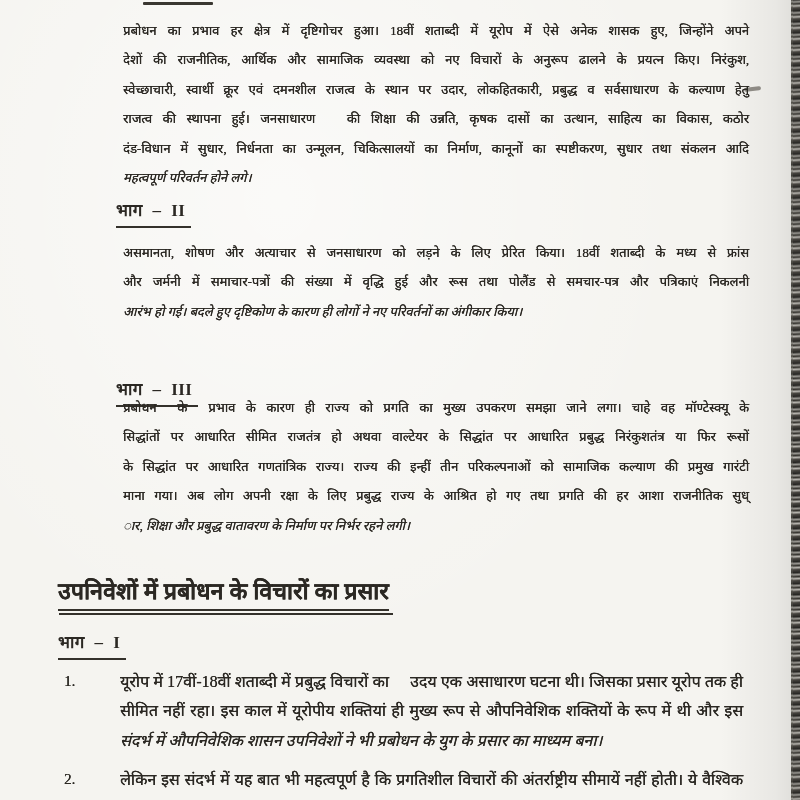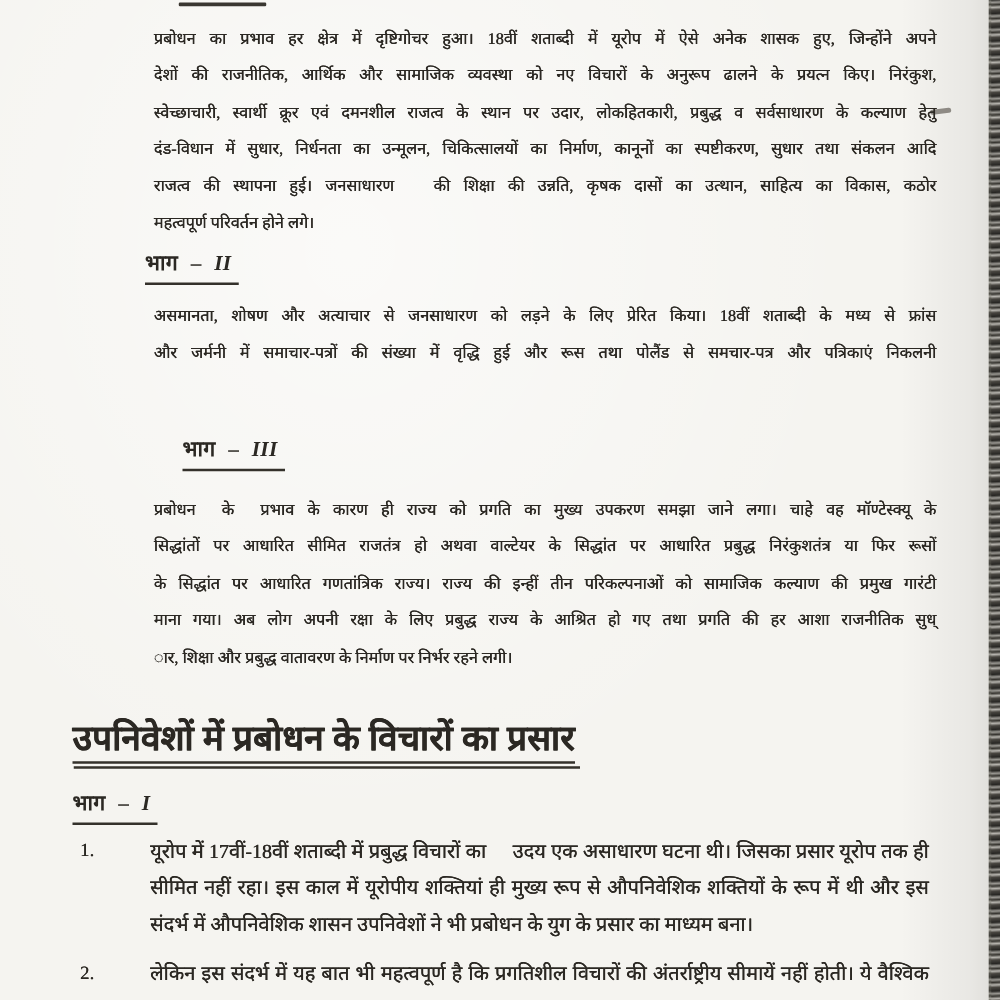"दंड-विधान में सुधार, निर्धनता का" div.tline { order: before "राजत्व की स्थापना हुई। जनसाधारण" -> after "राजत्व की स्थापना हुई। जनसाधारण" }
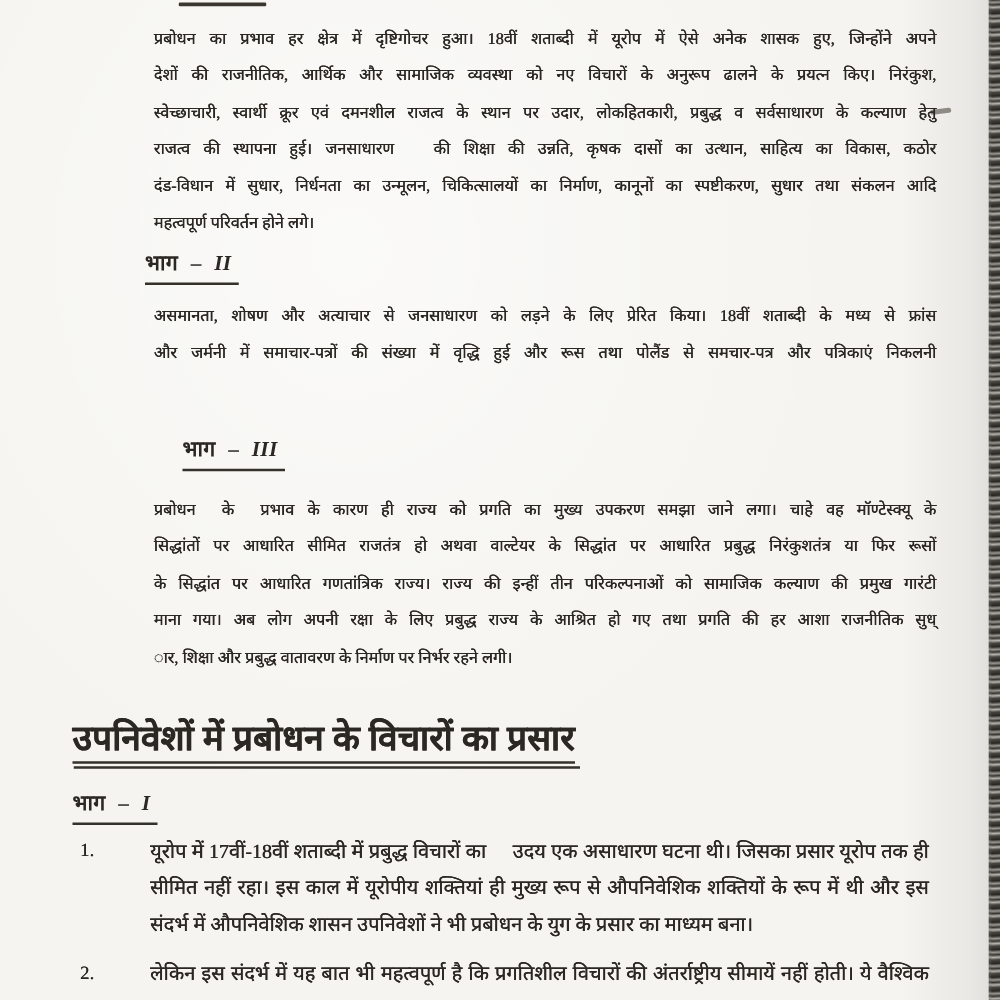"महत्वपूर्ण परिवर्तन होने लगे।" .tline-last { font-style: none -> italic }
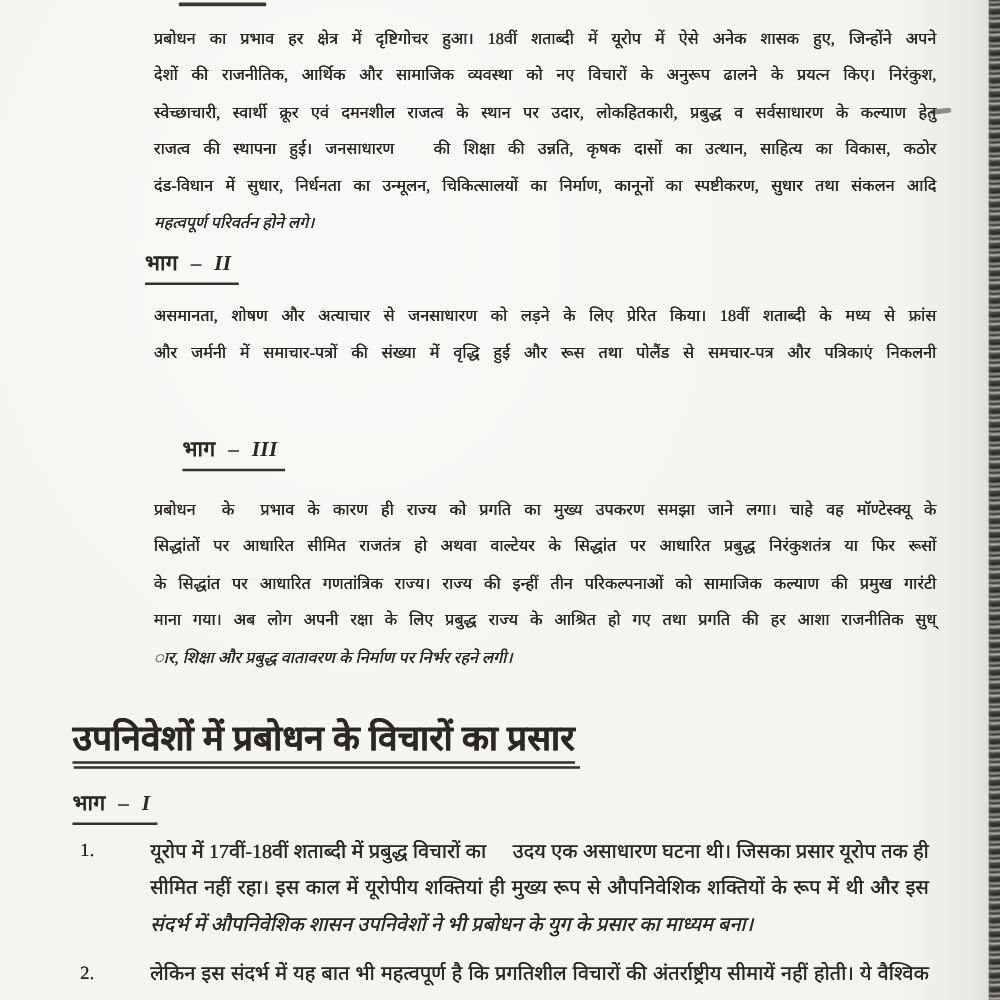"II" .bhag .numeral { font-style: italic -> none }
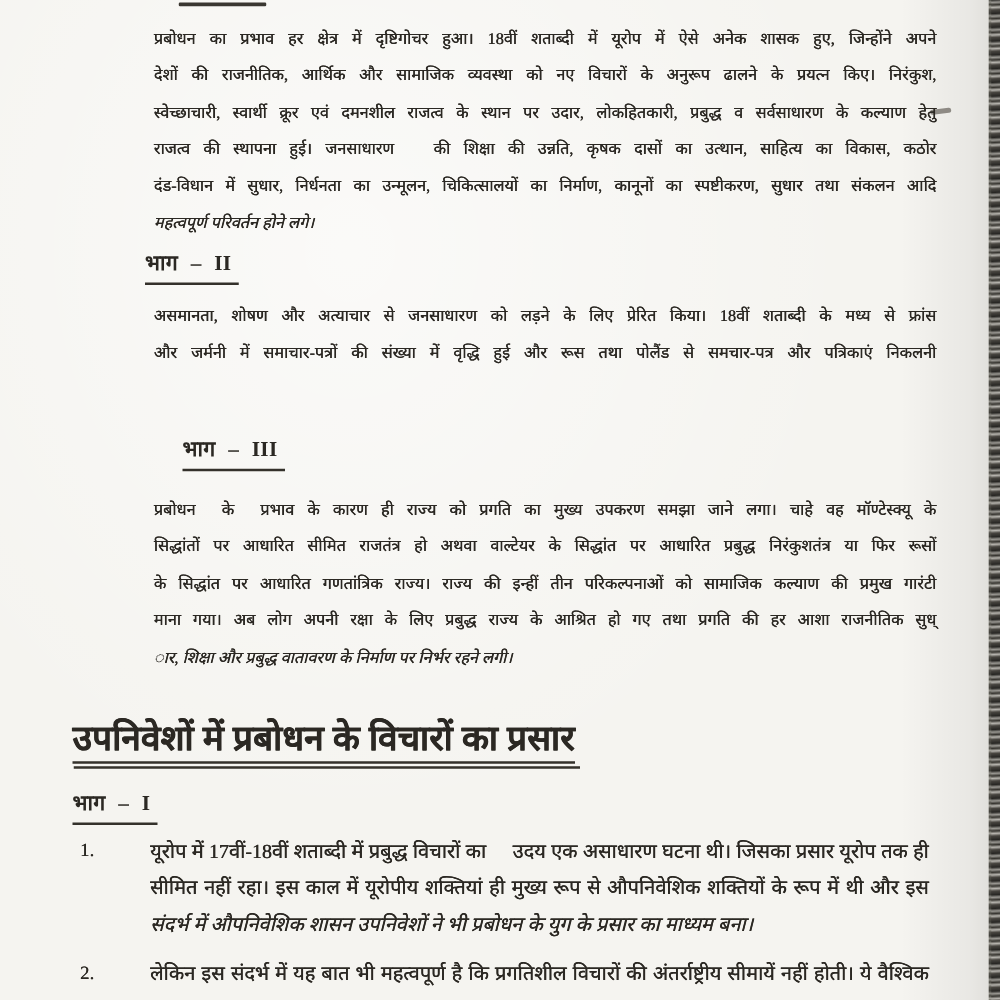"आरंभ हो गई। बदले हुए" div.tline { html: none -> <div>आरंभ हो गई। बदले हुए दृष्टिकोण के कारण ही लोगों ने नए परिवर्तनों का अंगीकार किया।</div> }
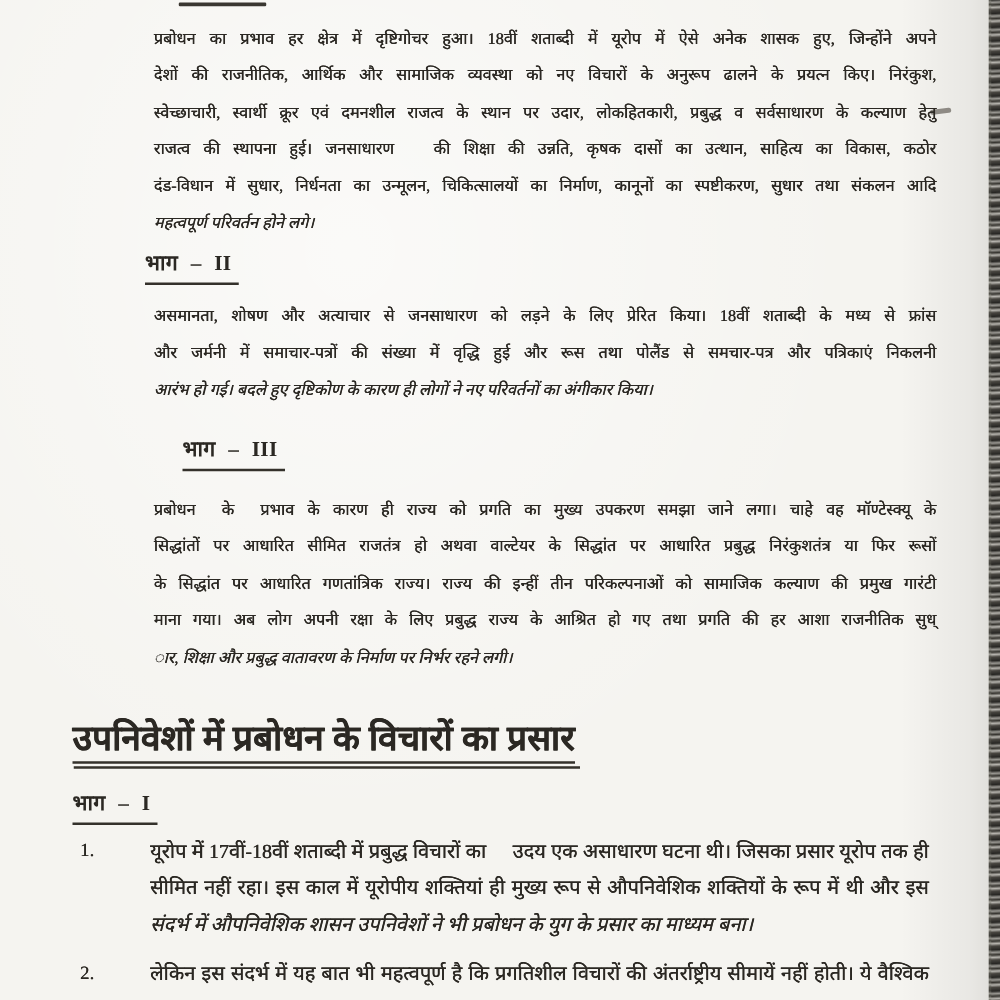"भाग – III" .bhag-3 { margin-left: 30px -> none; top: 350px -> 380px }
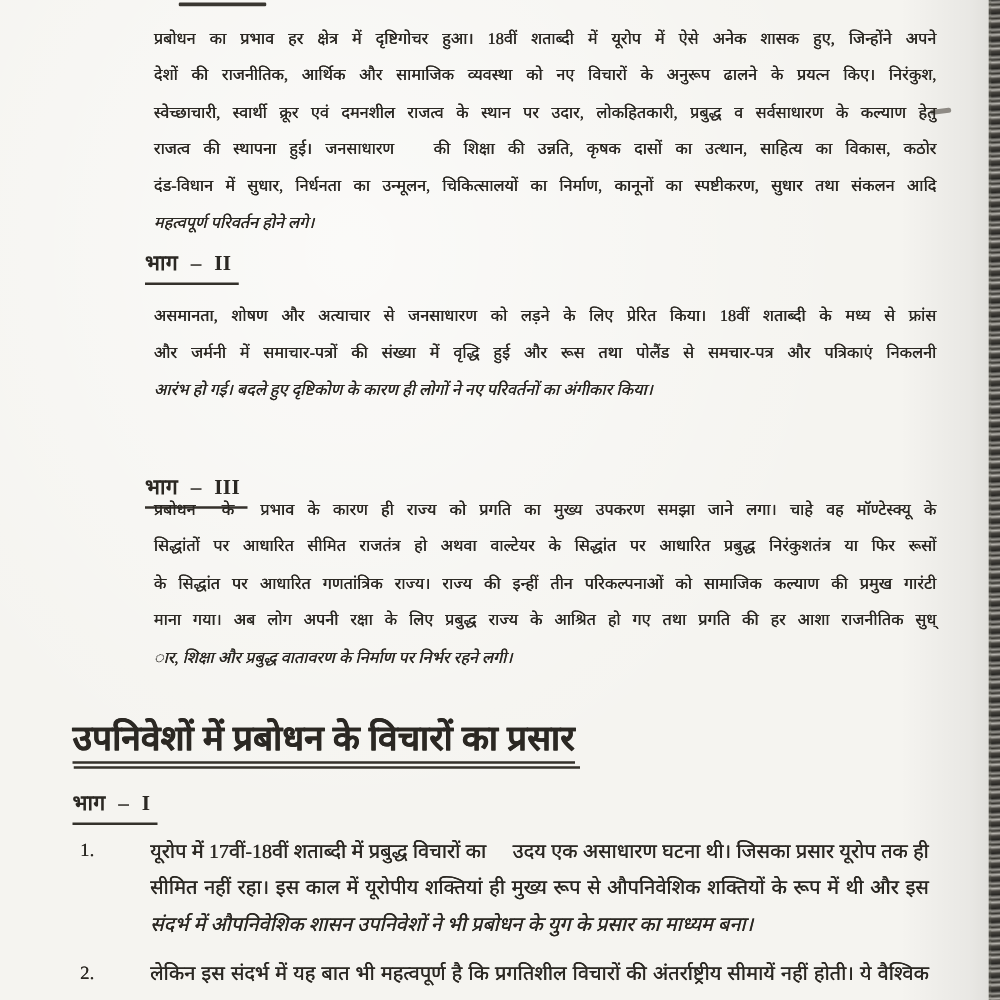"उपनिवेशों में प्रबोधन के विचारों" .section-heading { font-size: 28px -> 23px }
